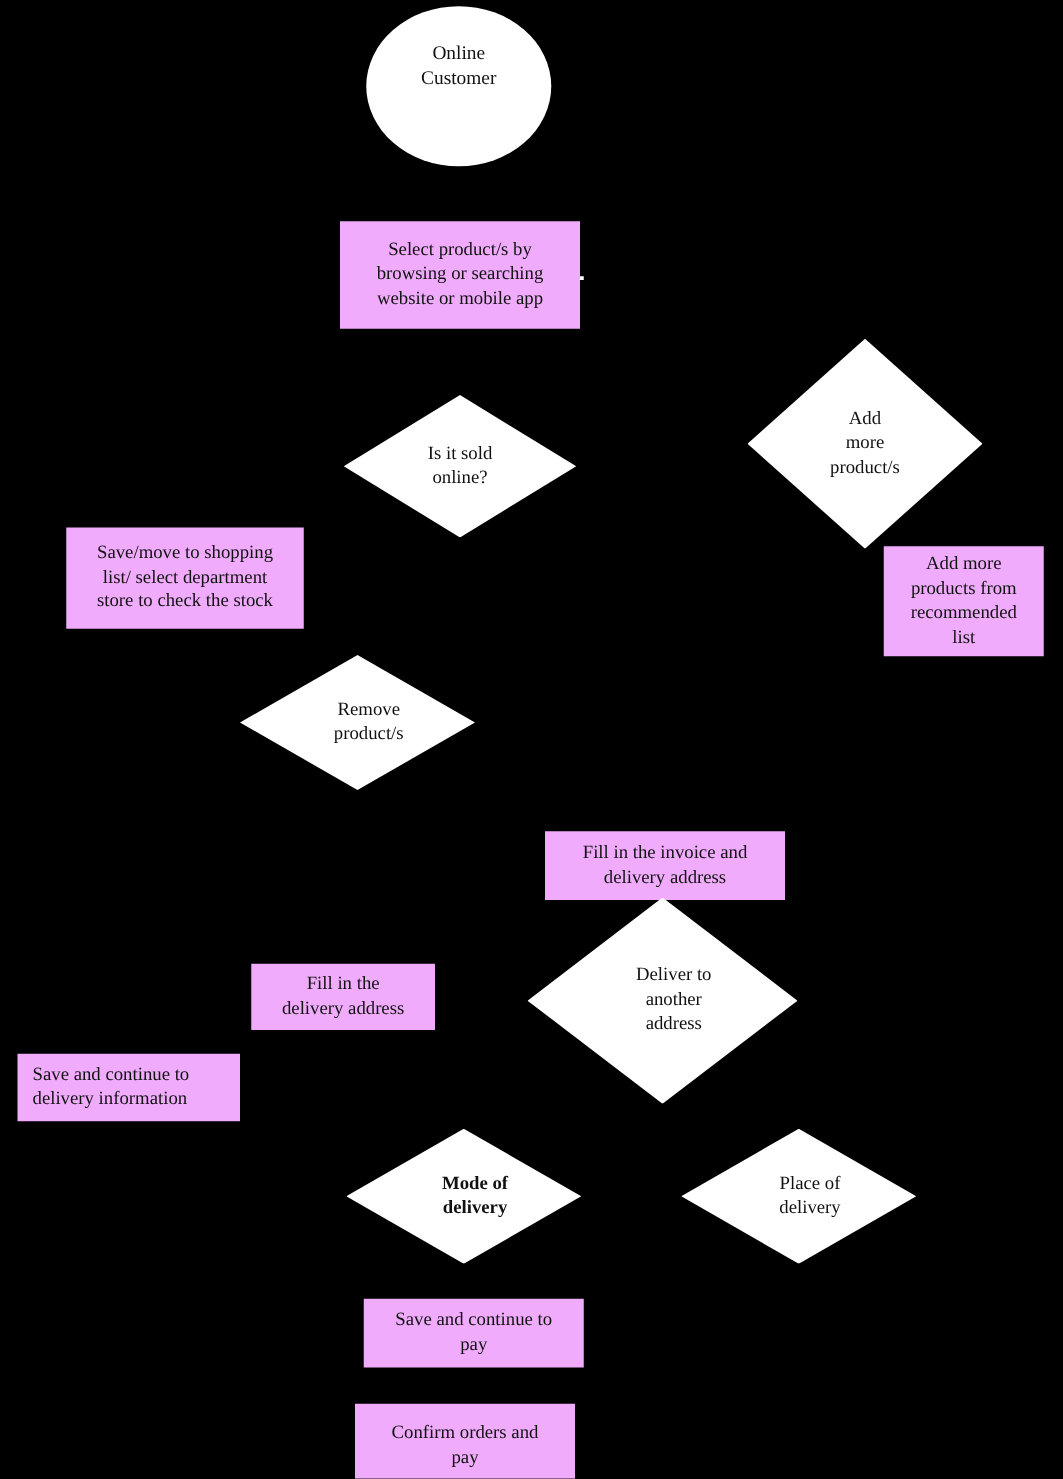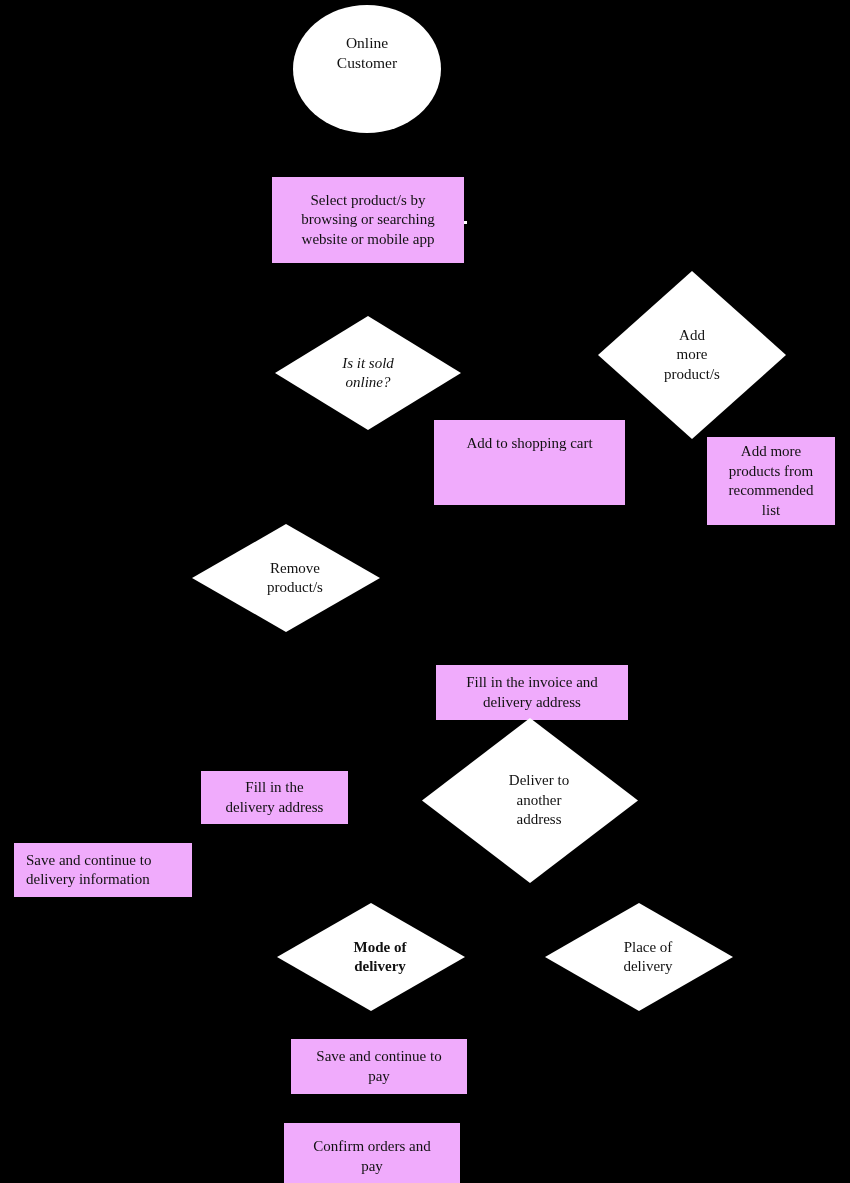"Is it sold" div.node { font-style: italic -> none }
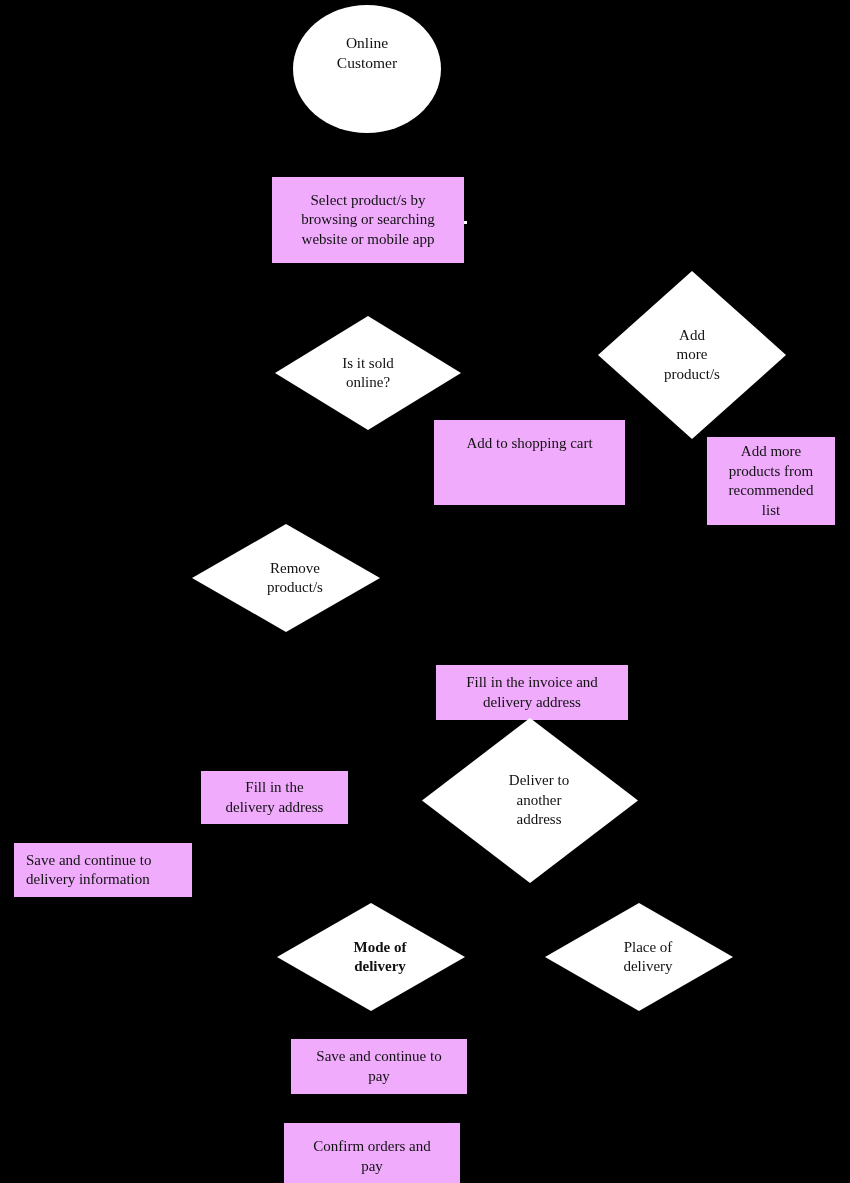"Save/move to shopping" div.node { html: none -> <div> <span>Save/move to shopping list/ select department store to check the stock</span> </div> }
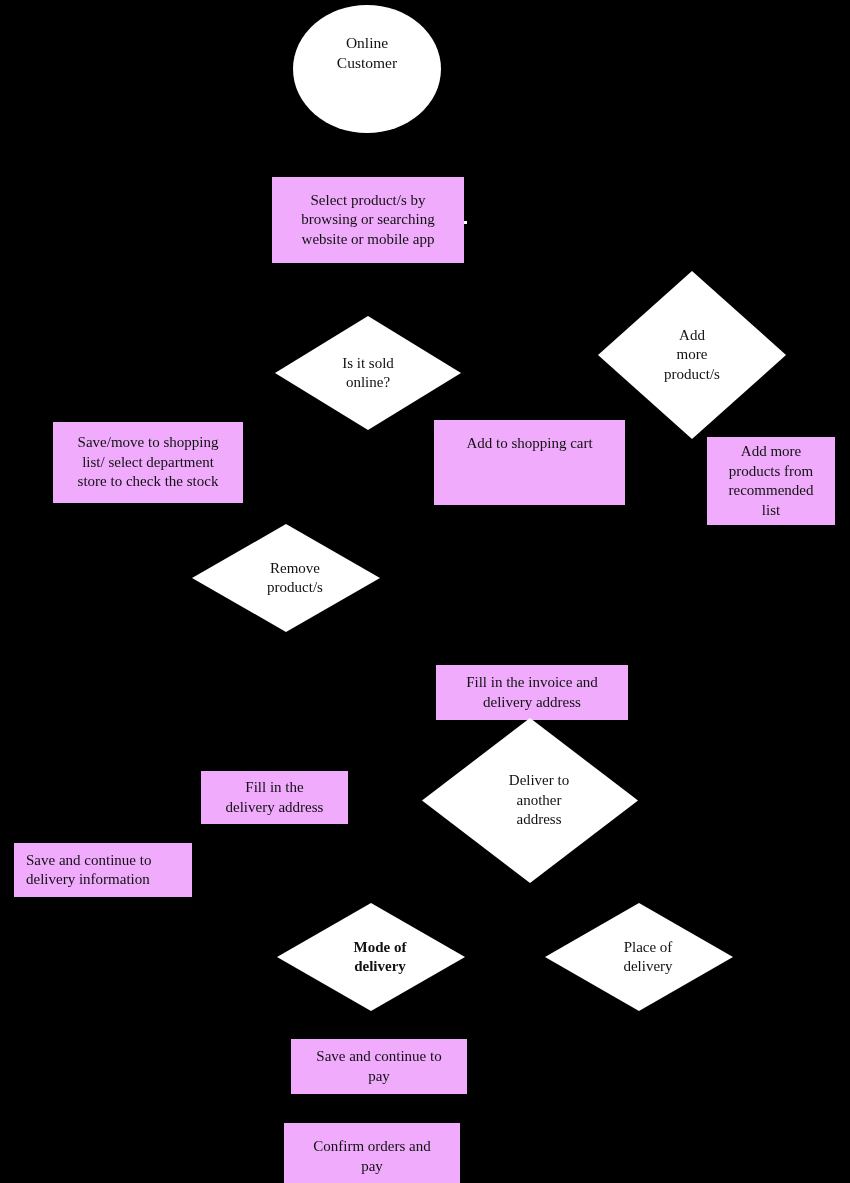"Add to shopping cart" div.node { html: <div> <span>Add to shopping cart</span> </div> -> none }
